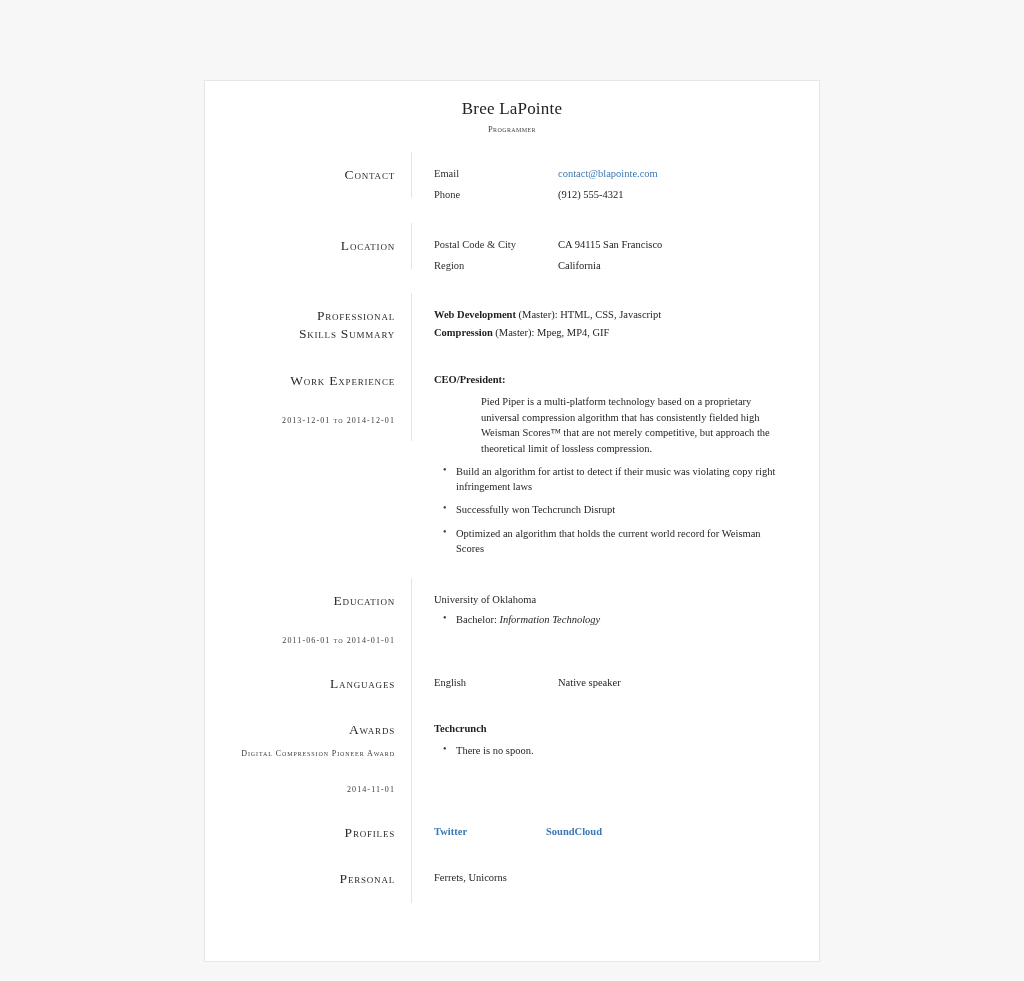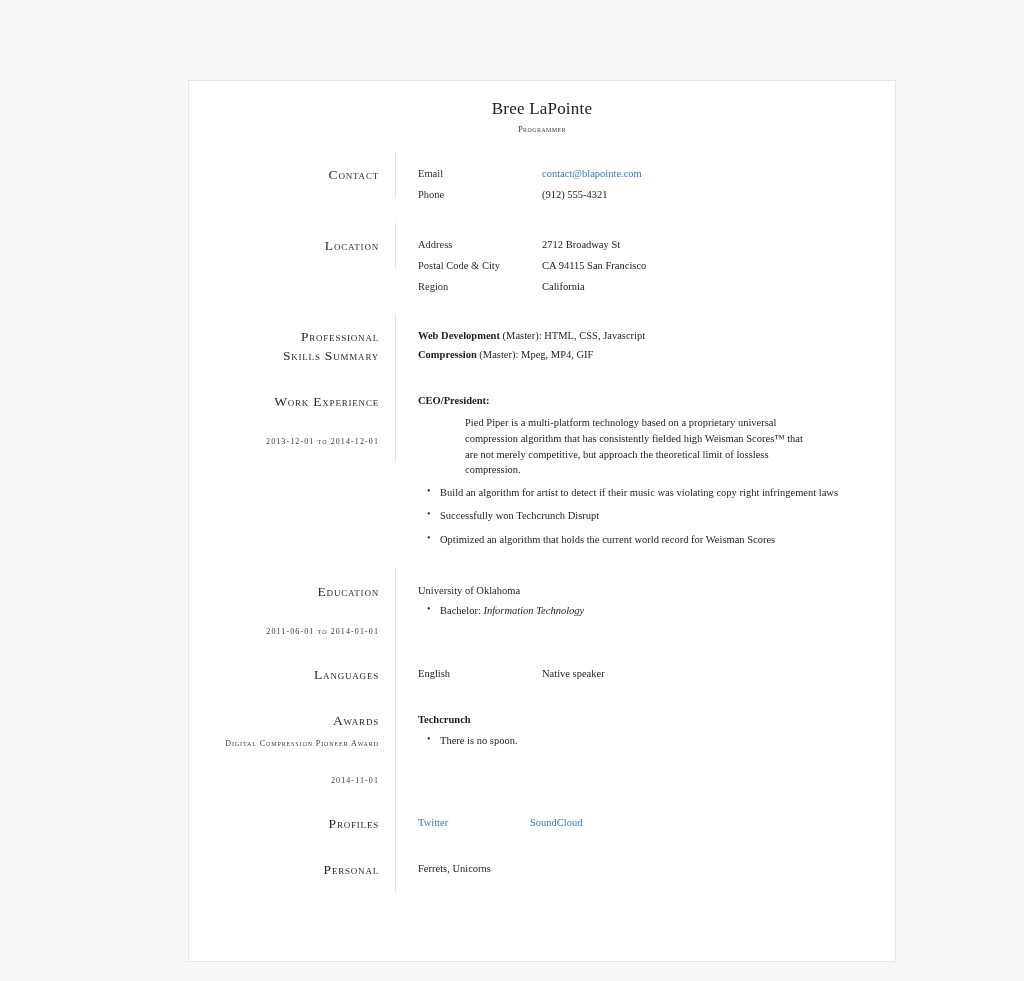"Bree LaPointe" .page { left: 188px -> 204px; width: 708px -> 616px }
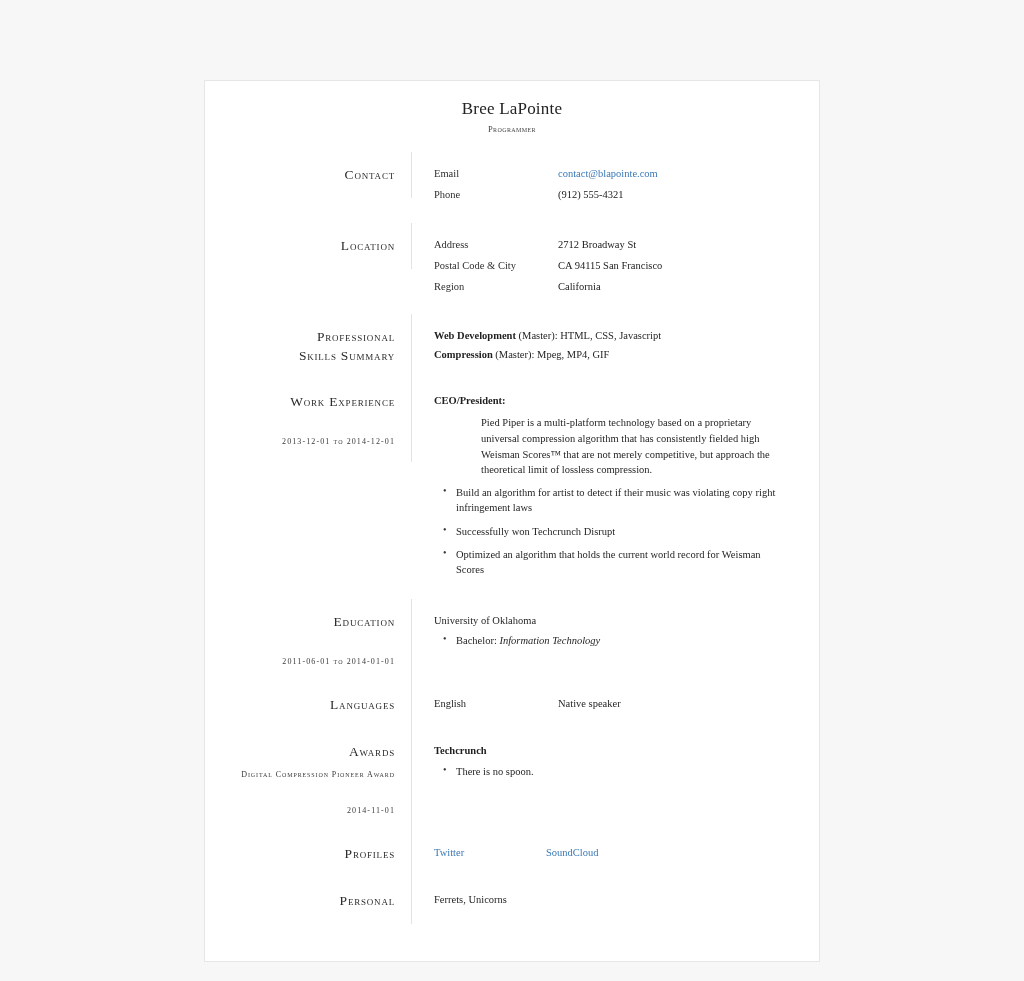"Address" div.kv-row { html: <div> <div>Address</div> <div>2712 Broadway St</div> </div> -> none }
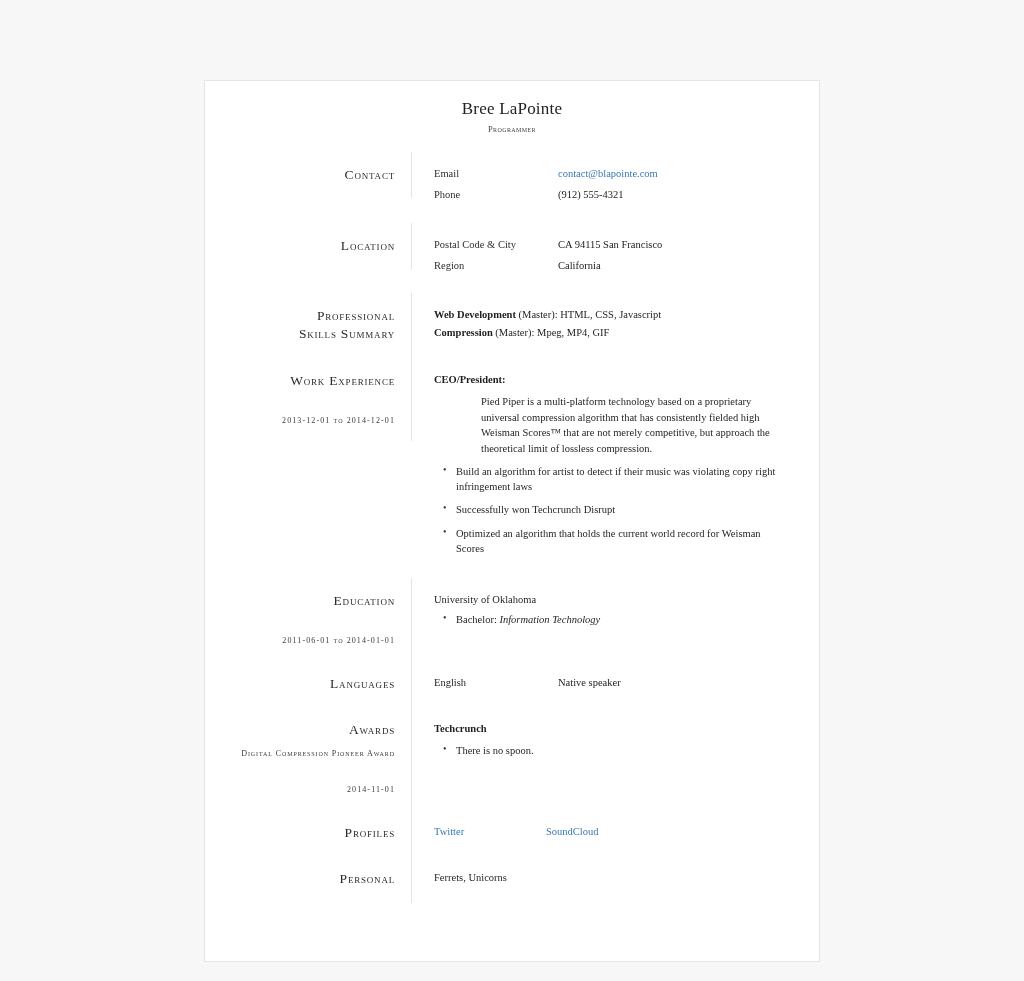"Twitter" .profiles { font-weight: none -> bold }
